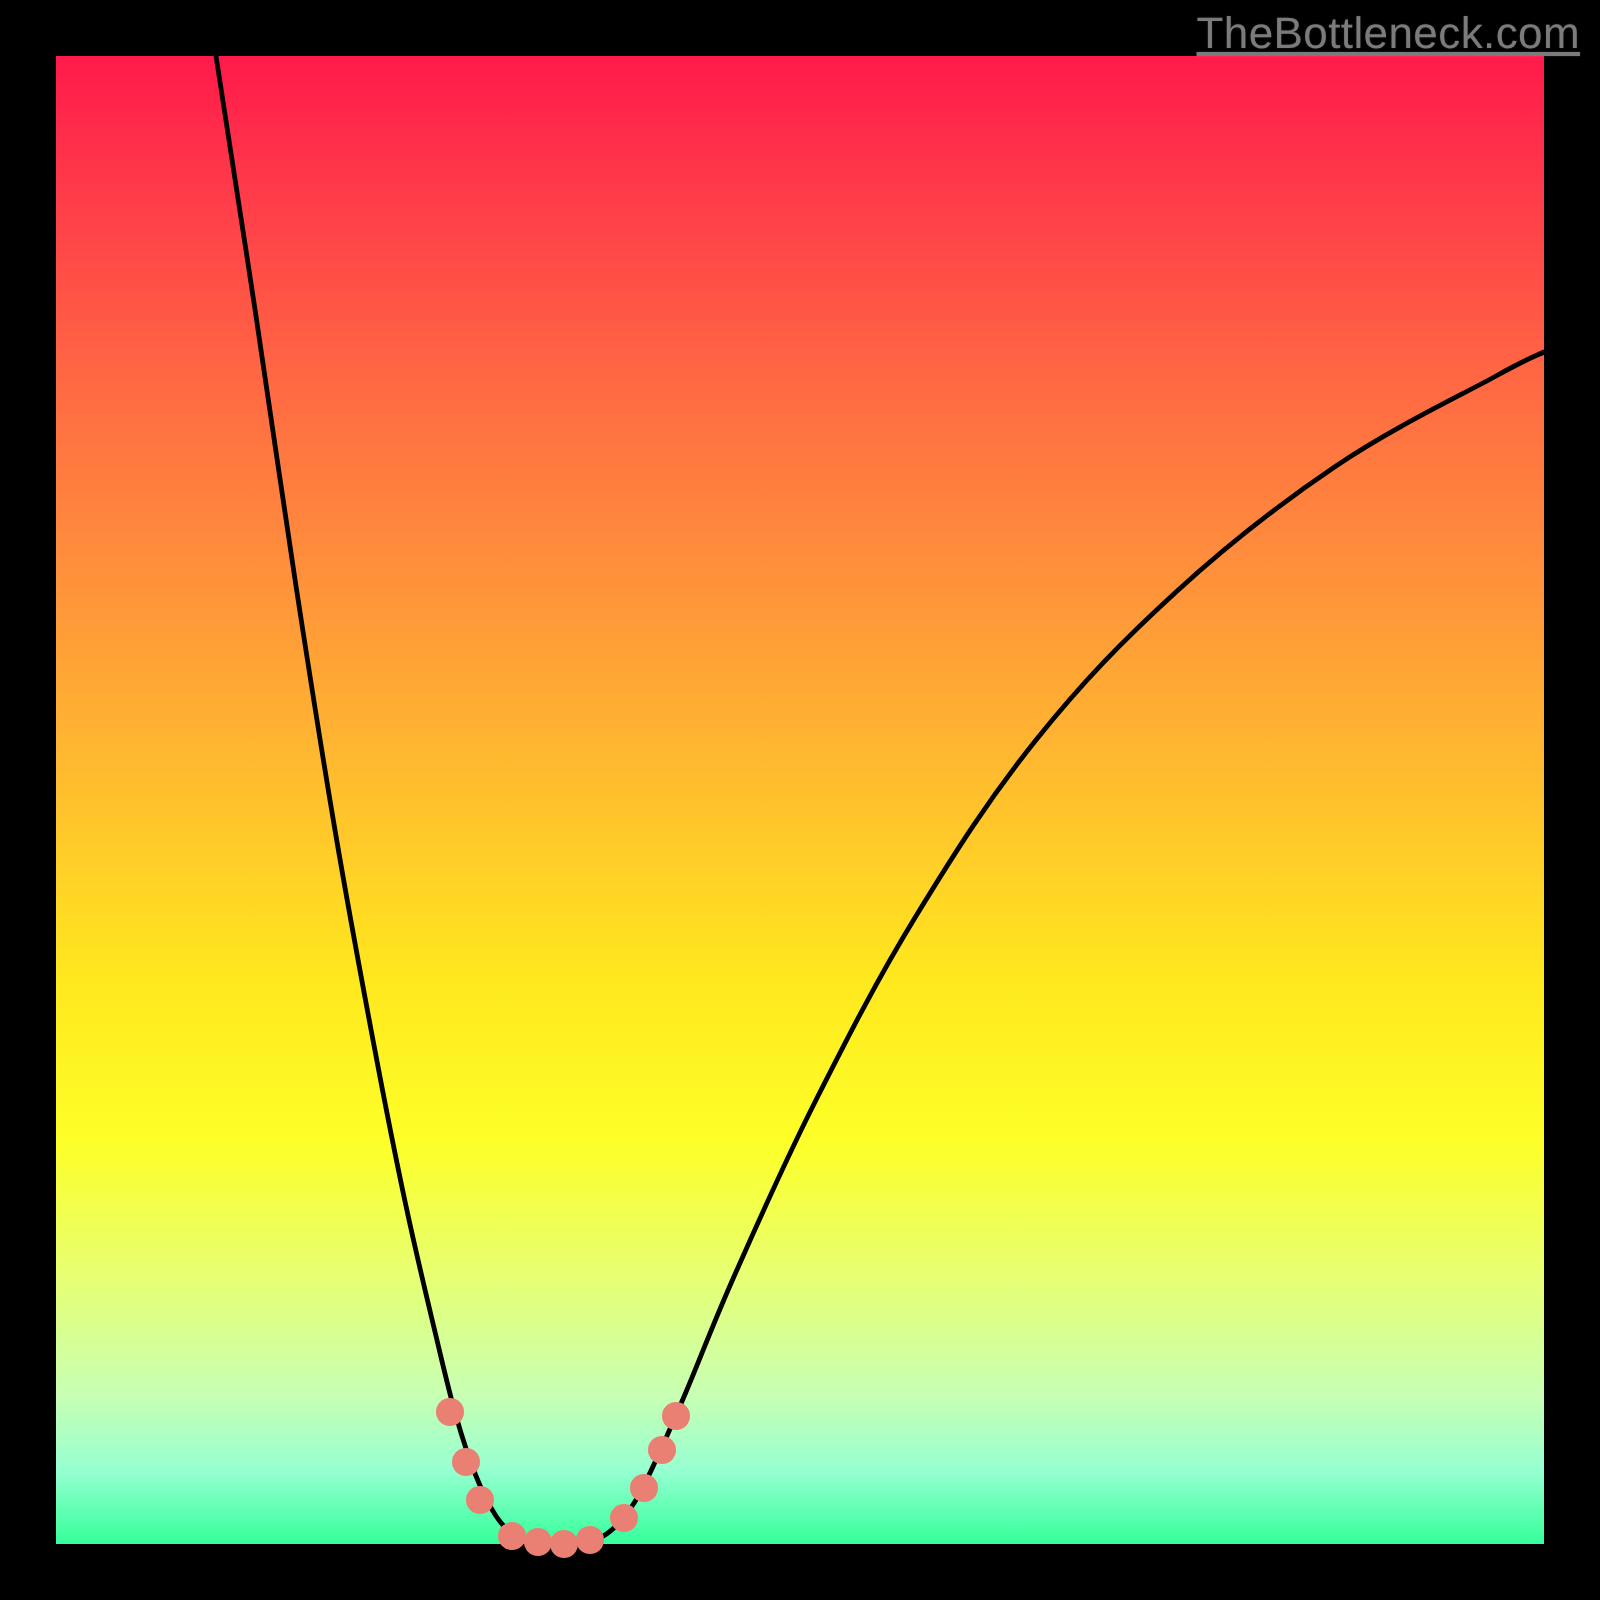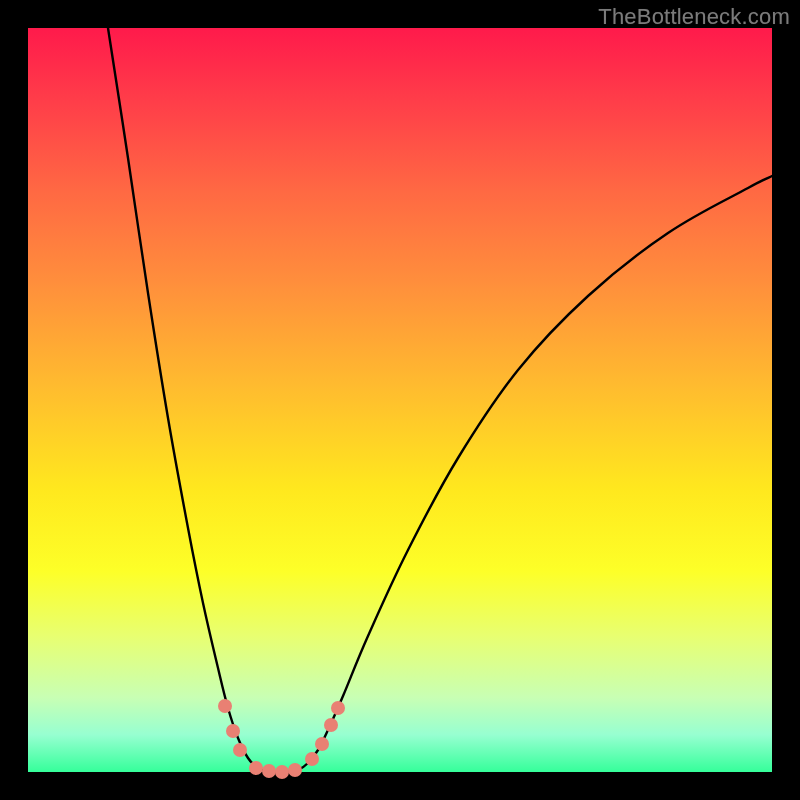"TheBottleneck.com" .watermark { text-decoration: none -> underline }
